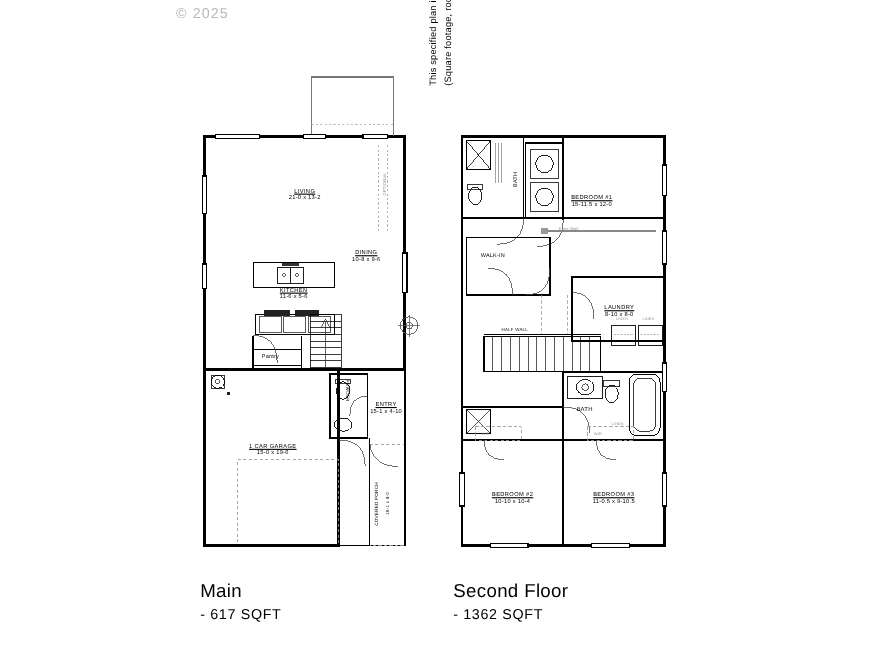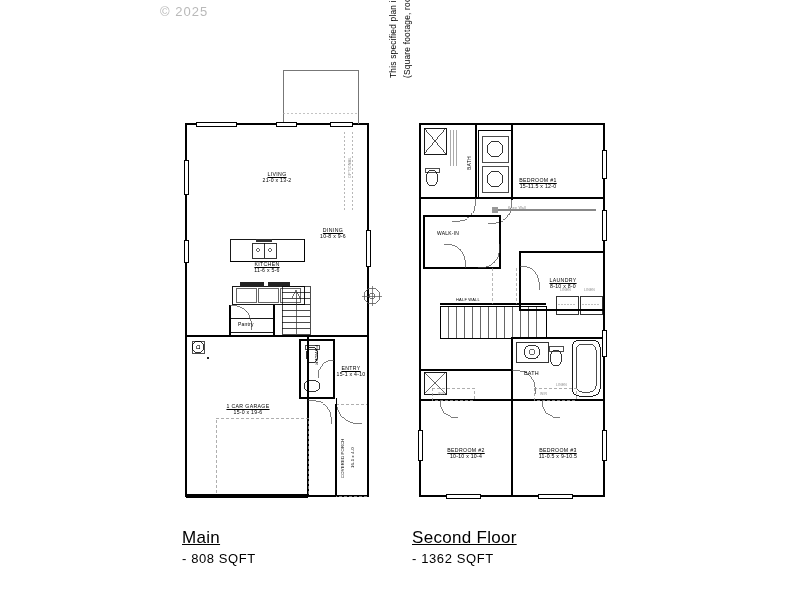"Main" .ftitle .t { text-decoration: underline -> none }
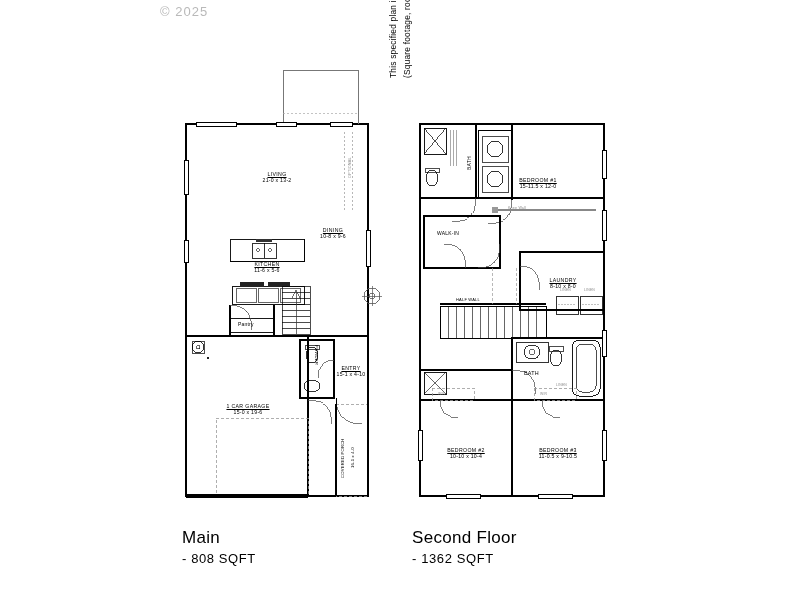"- 808 SQFT" div.s { text: 808 -> 617 }
